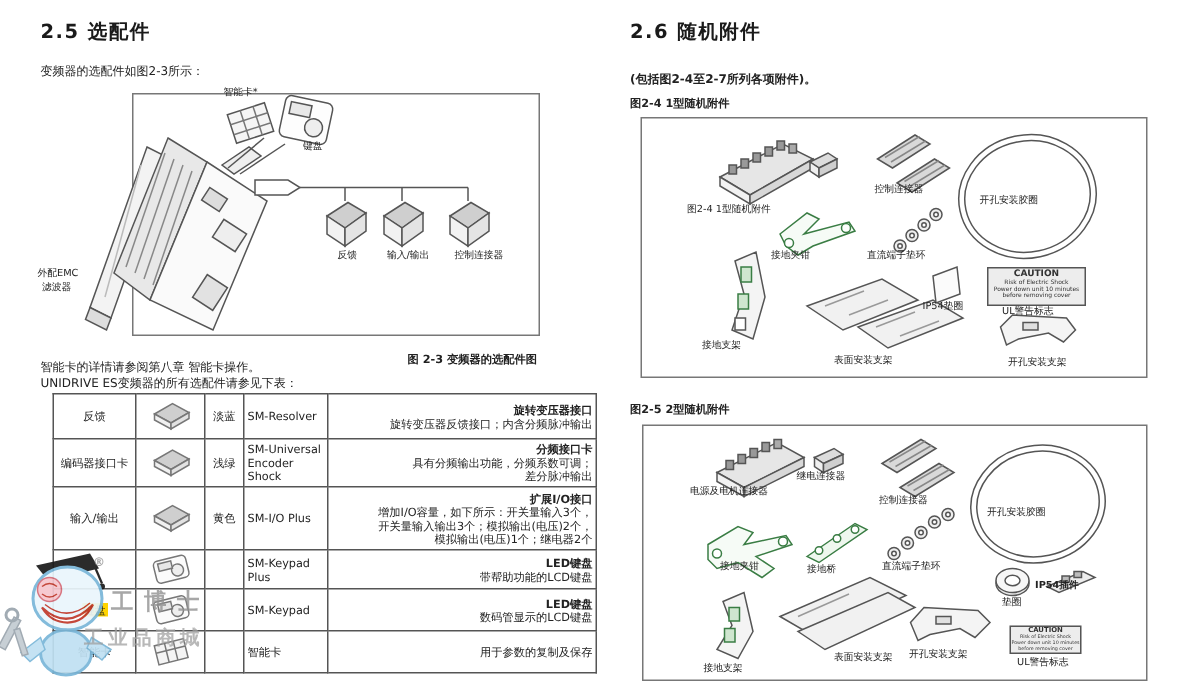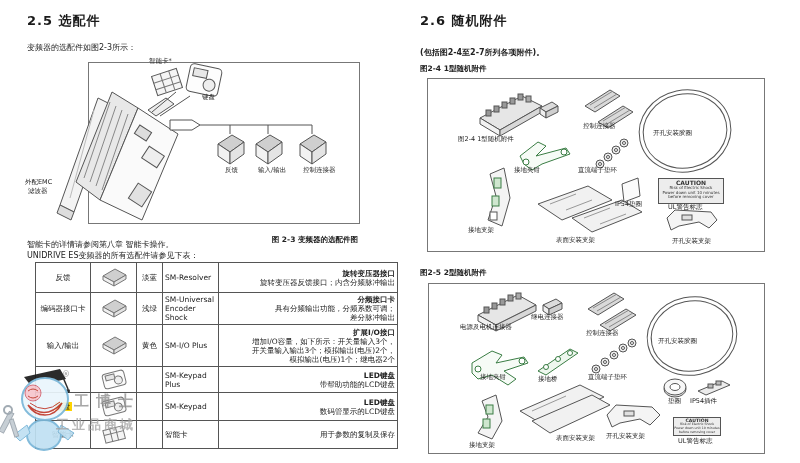"IP54插件" span.lbl { font-weight: none -> bold; top: 398px -> 387px }
